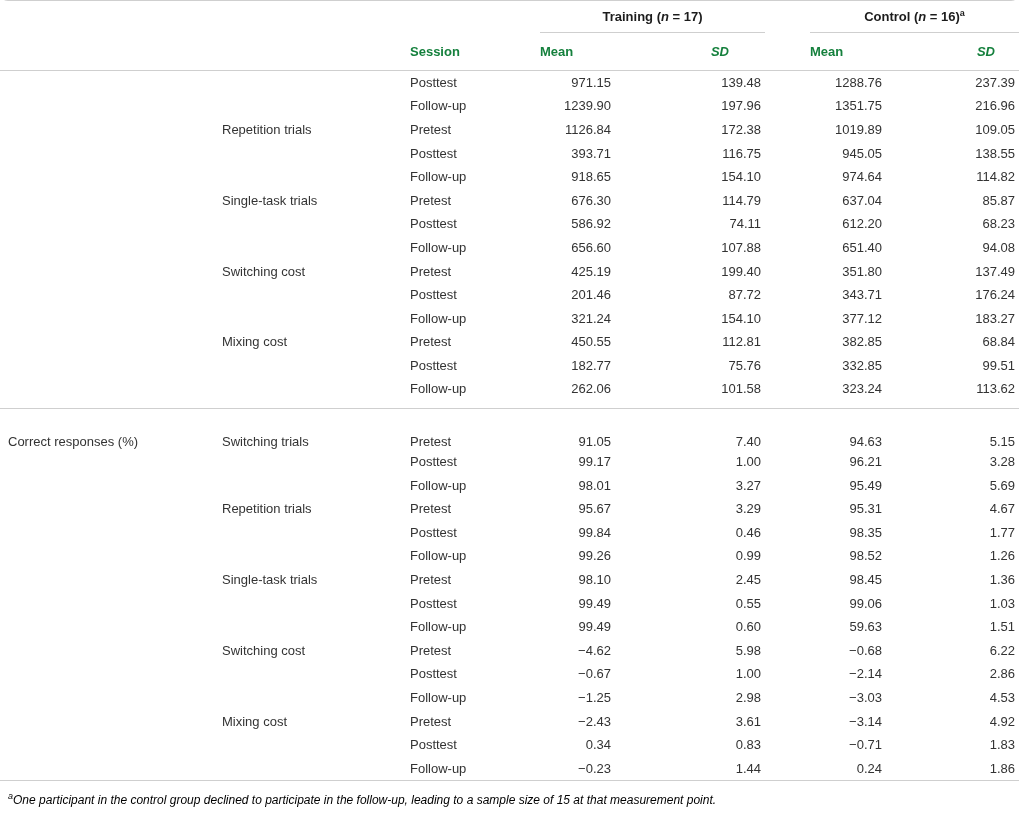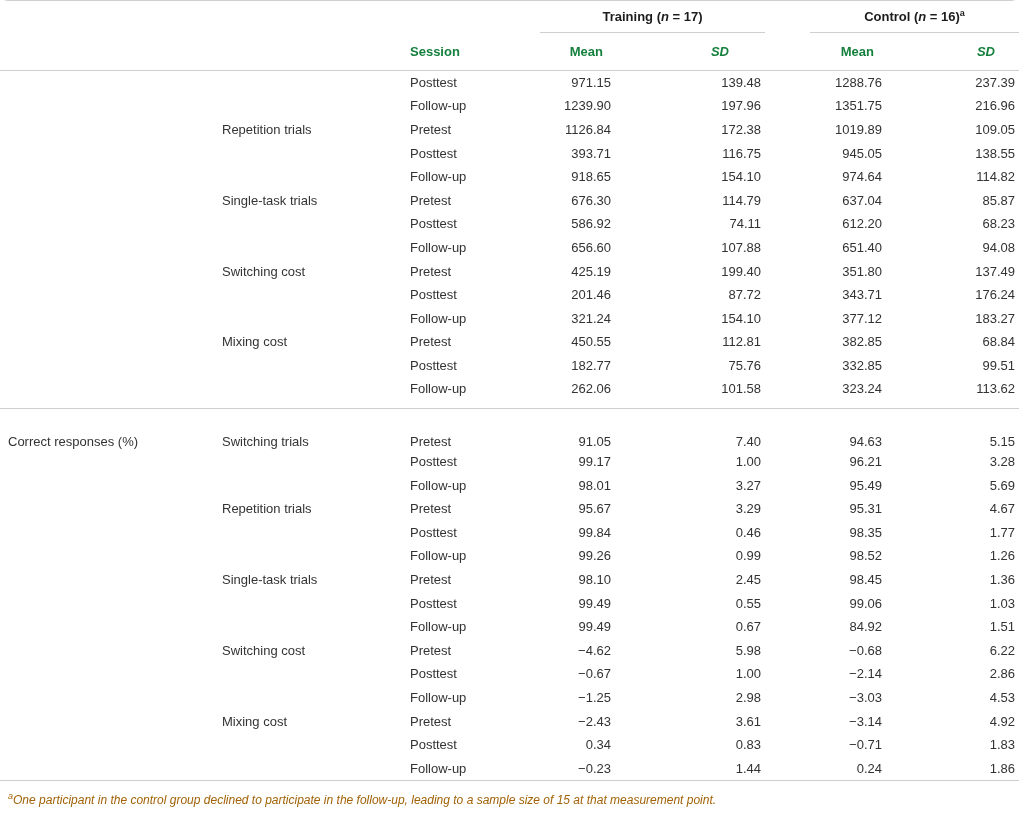"Mean" th.mean-head { text-align: right -> none }
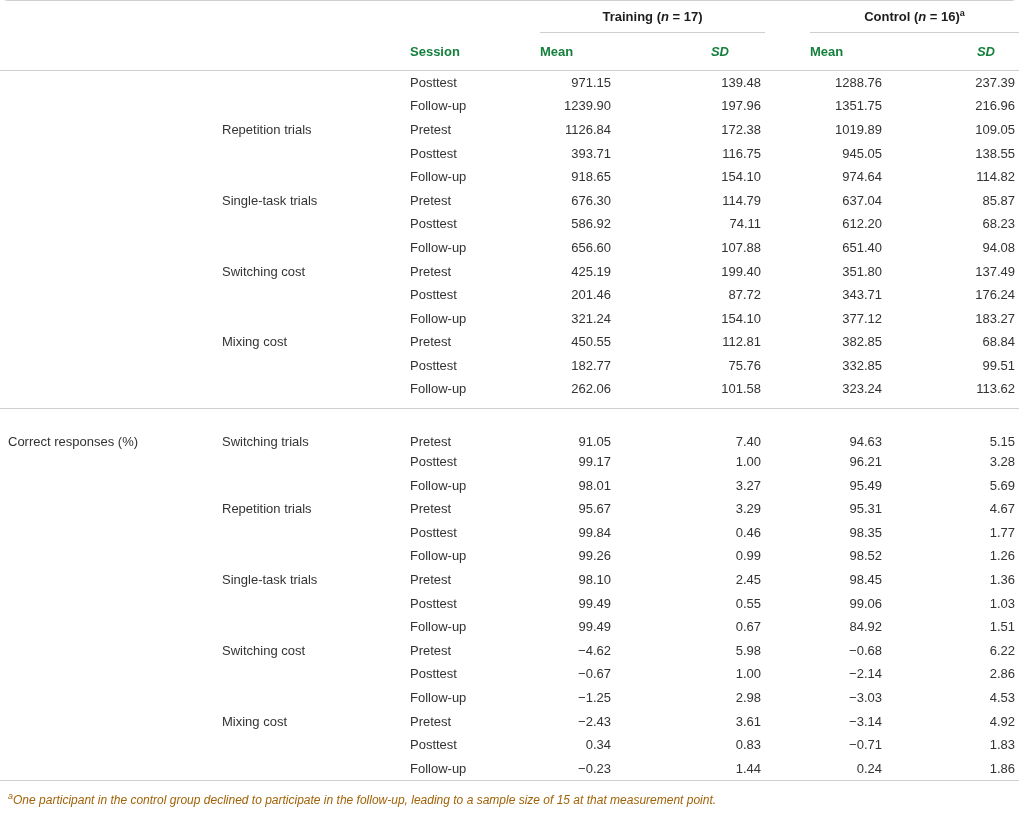"0.67" td.c-num { text: 0.67 -> 0.60 }
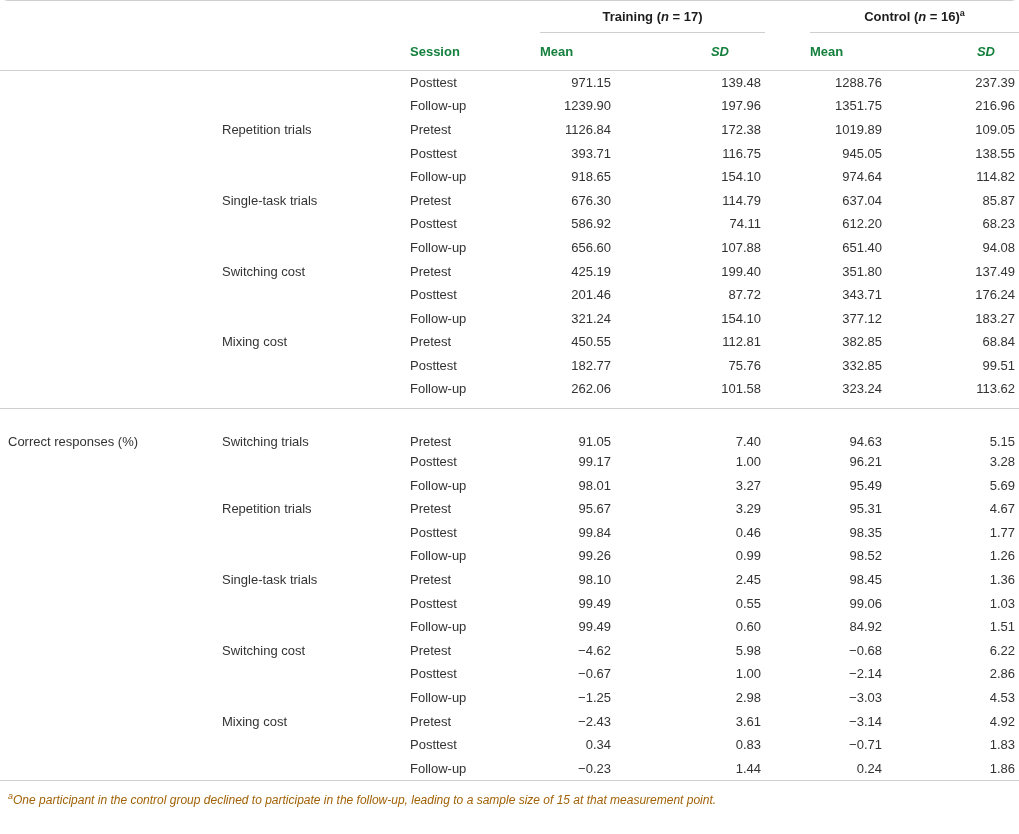"84.92" td.c-num { text: 84.92 -> 59.63 }
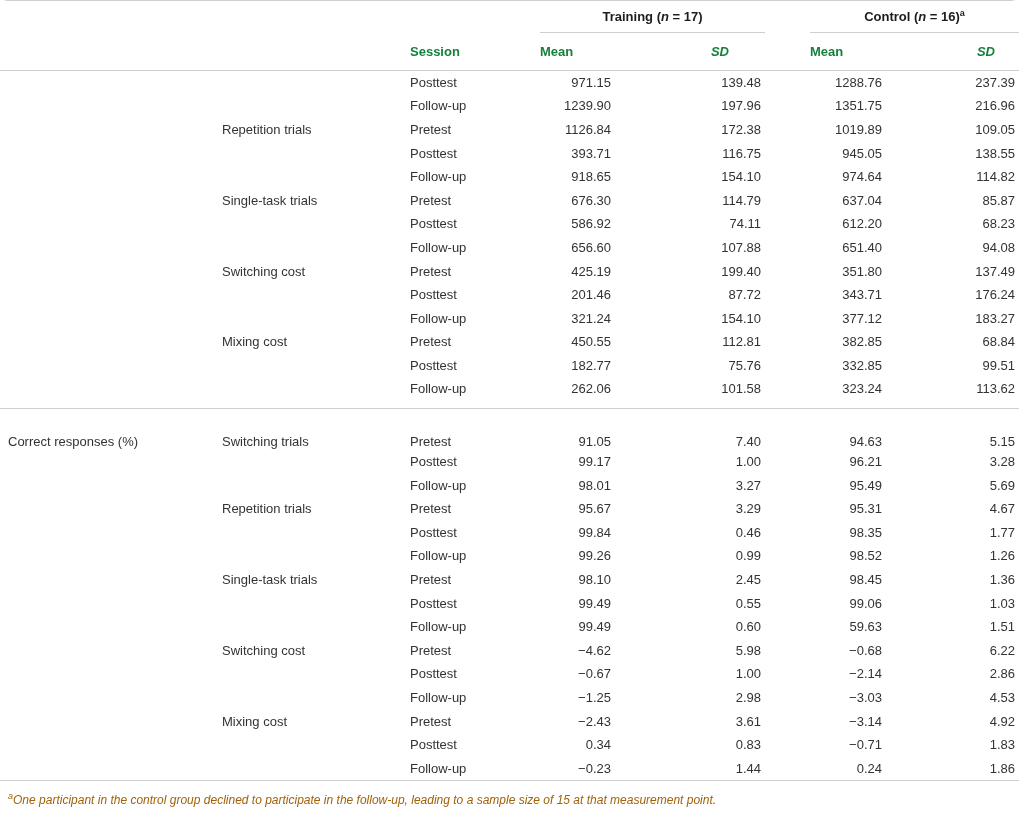"aOne participant in the control" .footnote { color: #a16207 -> #000000 }
